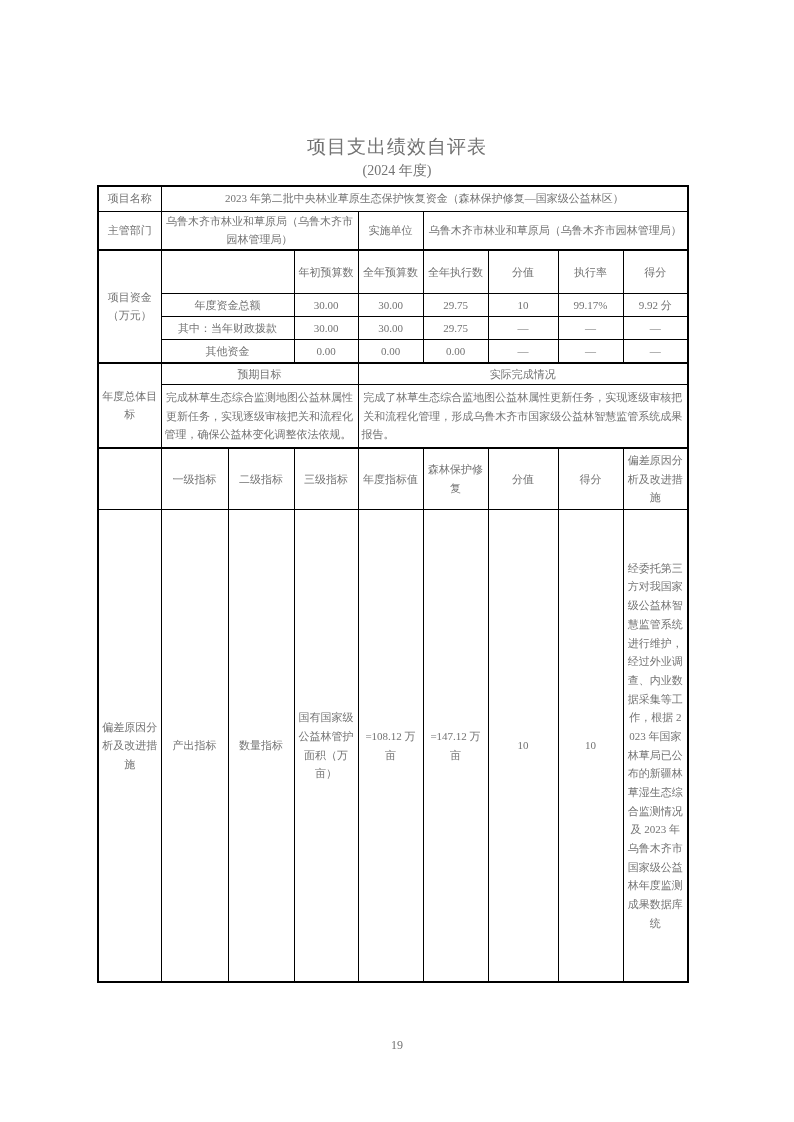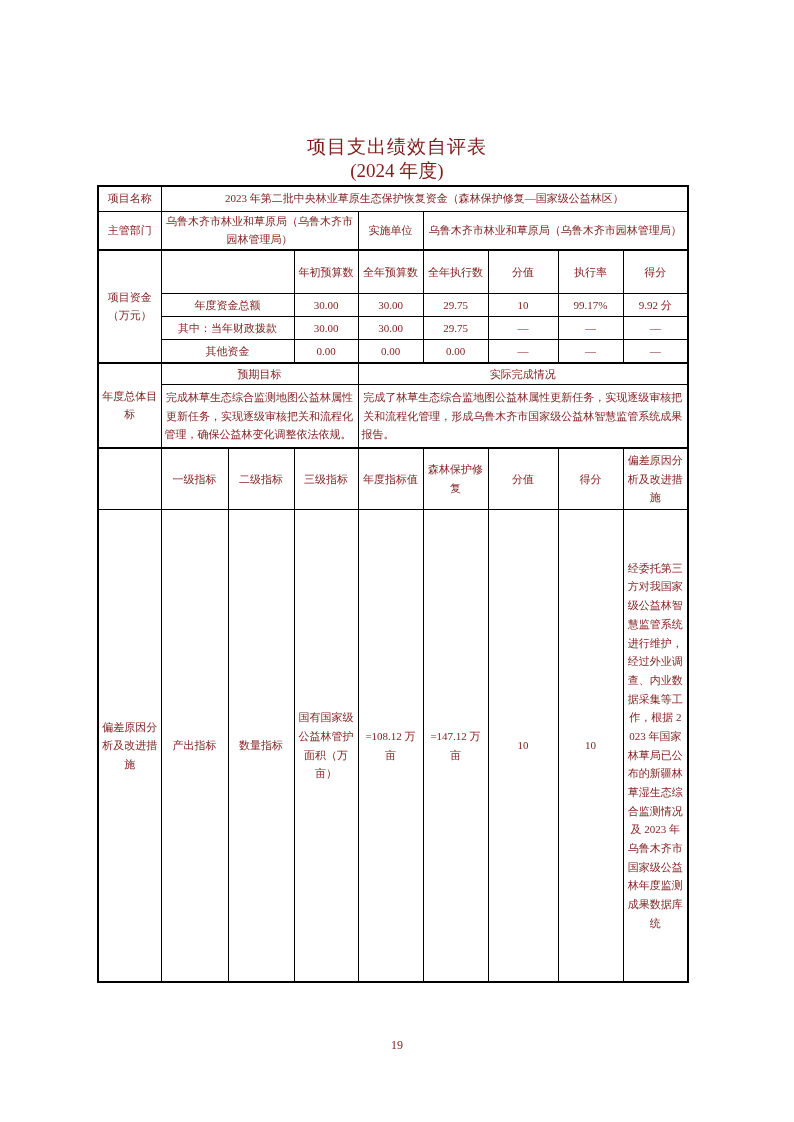"项目支出绩效自评表" .page { color: #7f1d1d -> #737373 }
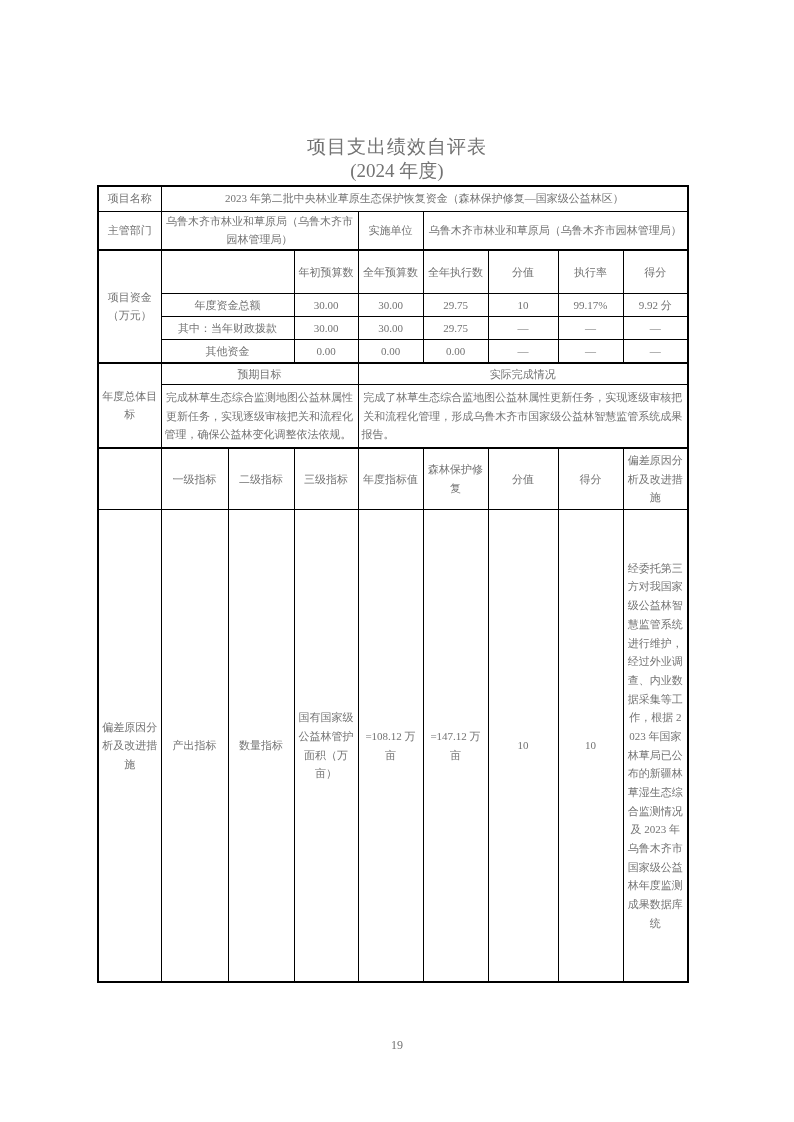"(2024 年度)" .doc-subtitle { font-size: 19px -> 14px }
